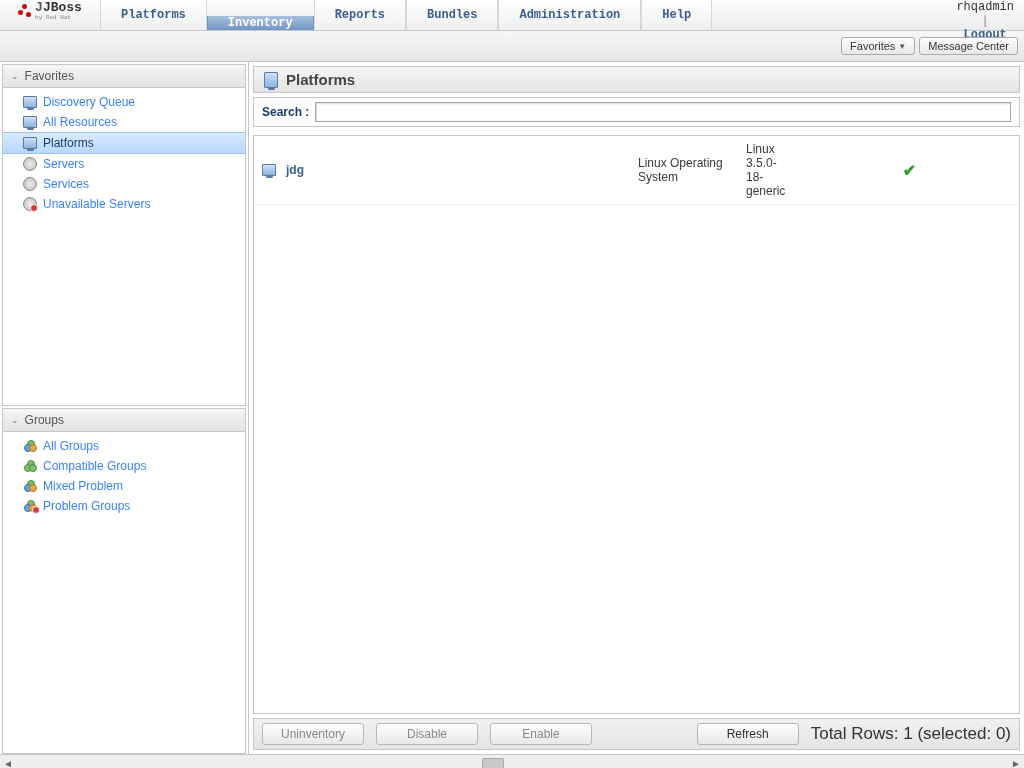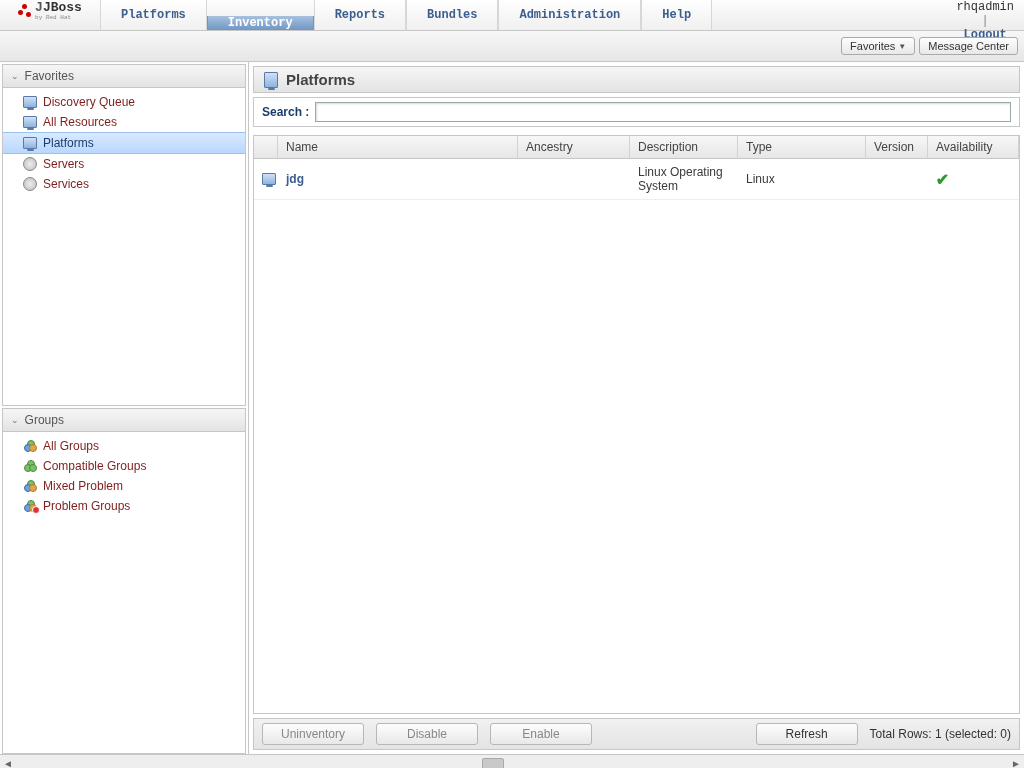"Discovery Queue" .tree-item { color: #7f1d1d -> #3b82f6 }
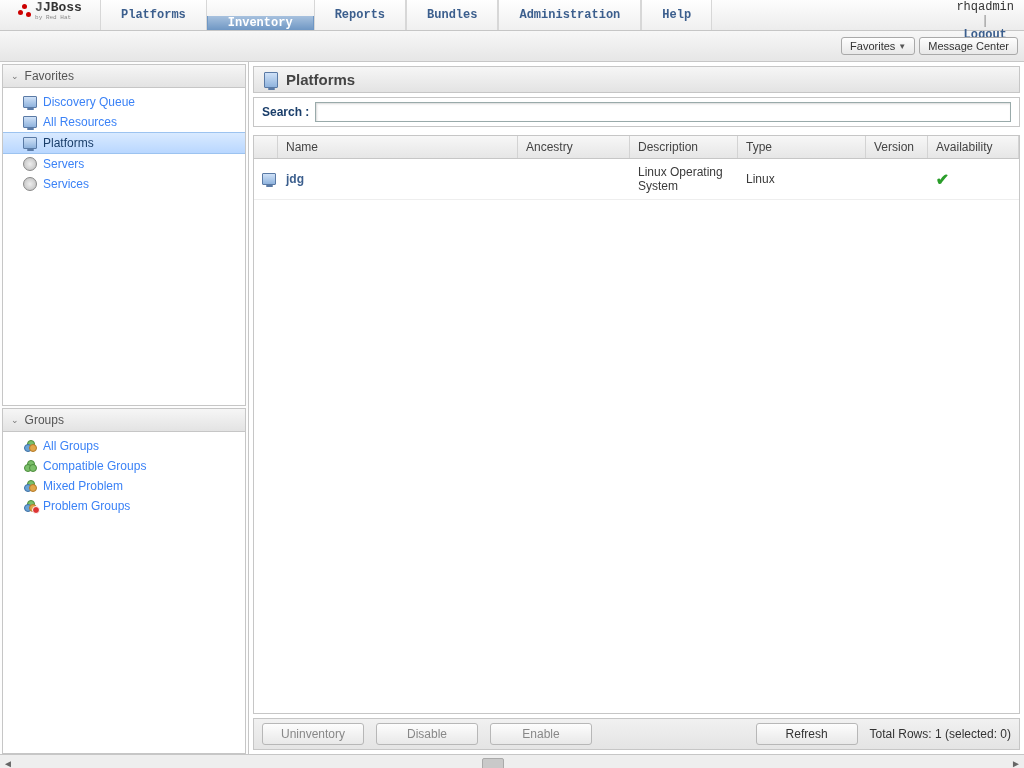"Name" div.grid-head { html: <div> <div></div> <div>Name</div> <div>Ancestry</div> <div>Description</div> <div>Type</div> <div>Version</div> <div>Availability</div> </div> -> none }
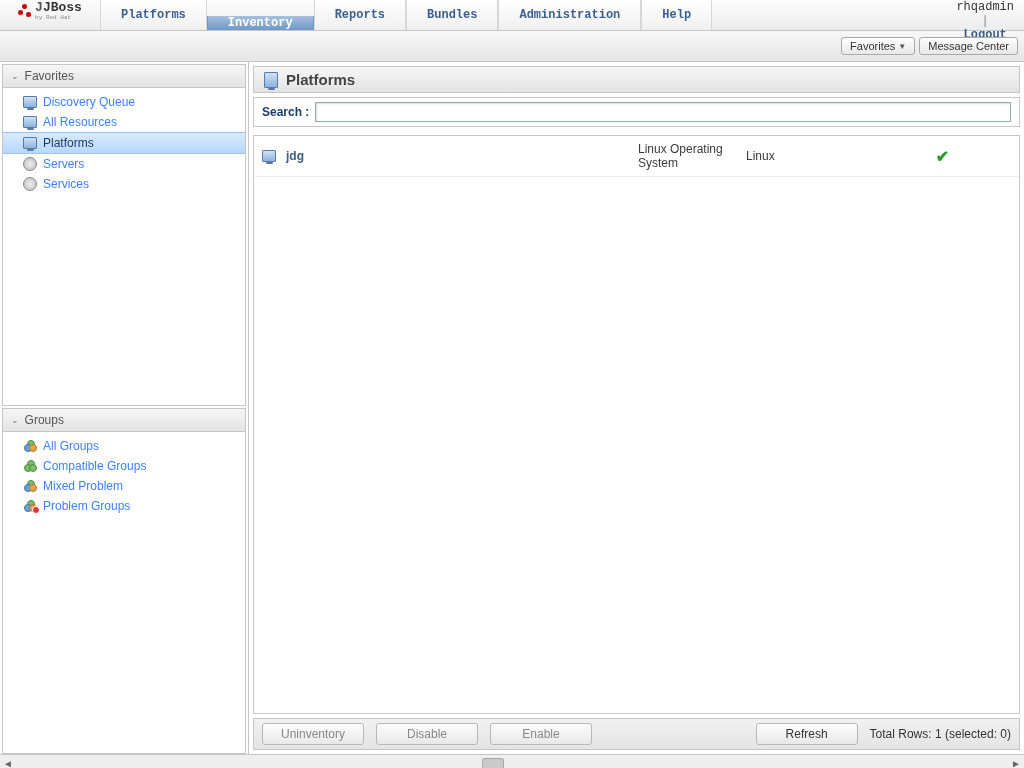"Linux 3.5.0-18-generic" div.gc { html: none -> <div>Linux 3.5.0-18-generic</div> }
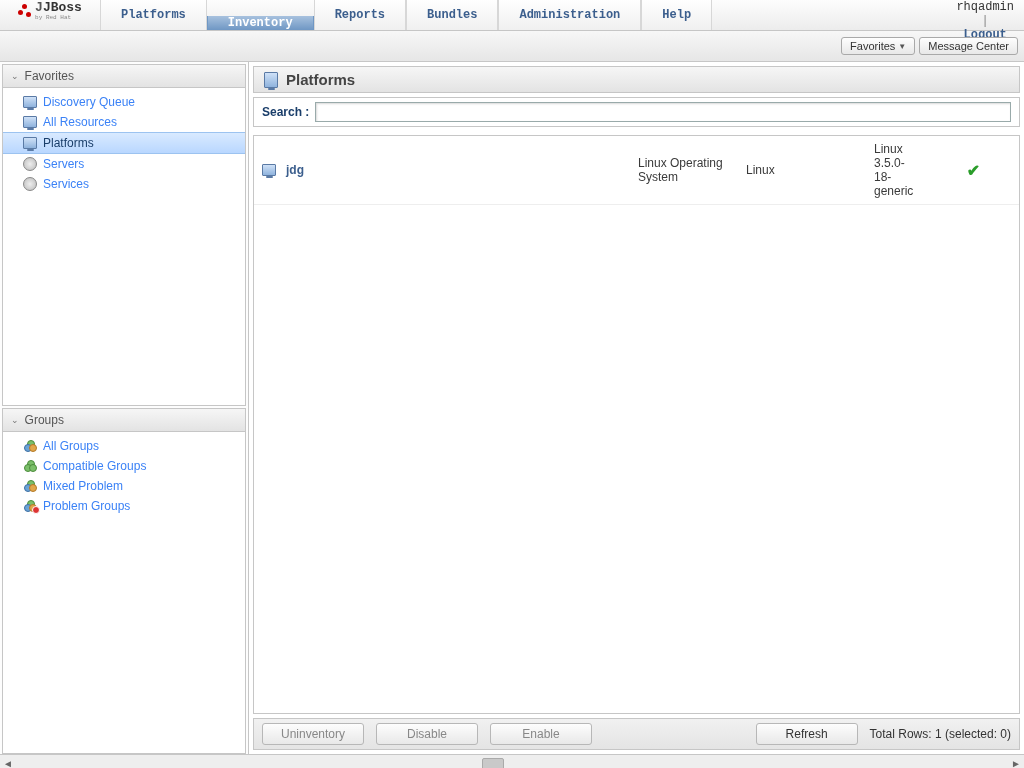"Linux" div.gc { html: <div>Linux</div> -> none }
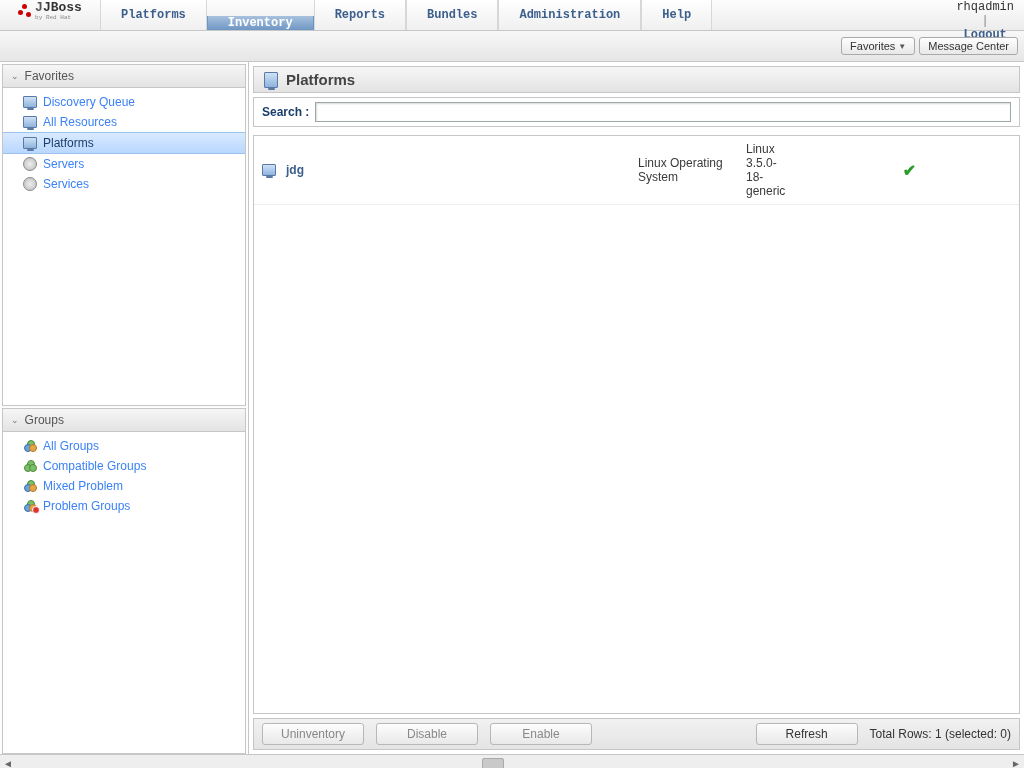"Unavailable Servers" div.tree-item { html: none -> <div> <span> <span></span> </span> <span>Unavailable Servers</span> </div> }
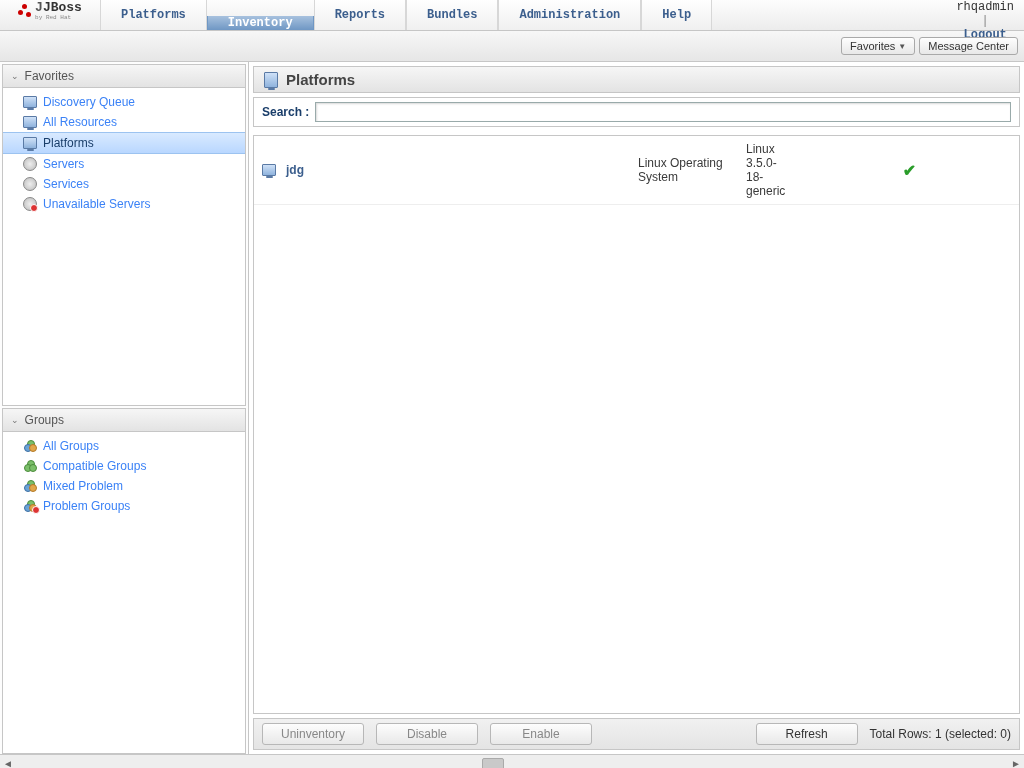"Total Rows: 1 (selected: 0)" .footer-status { font-size: 12px -> 17px }
